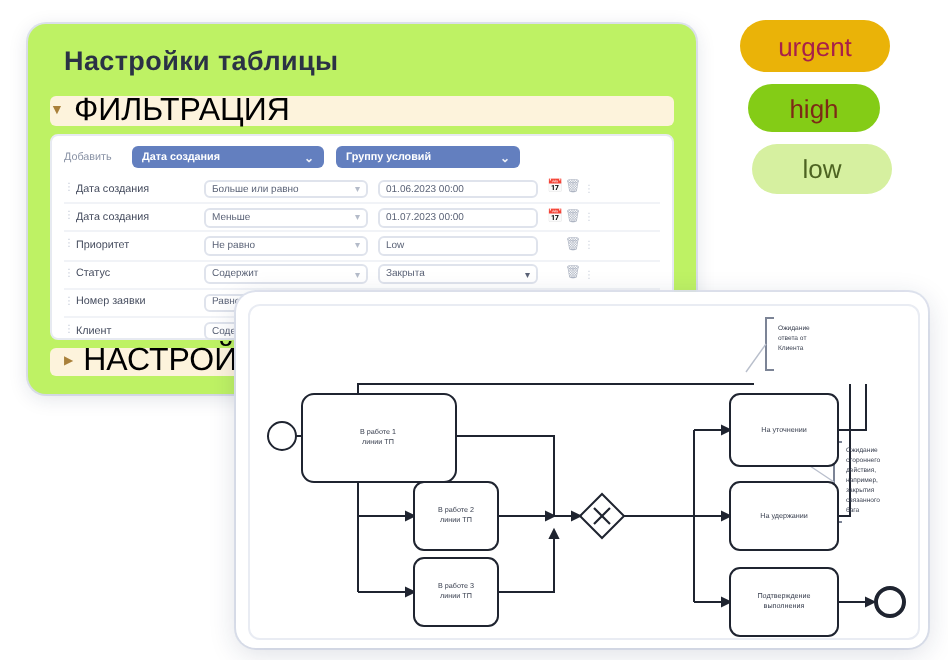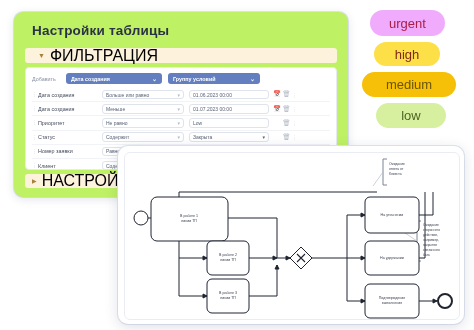"urgent" div.badge { background: #f0abfc -> #eab308 }
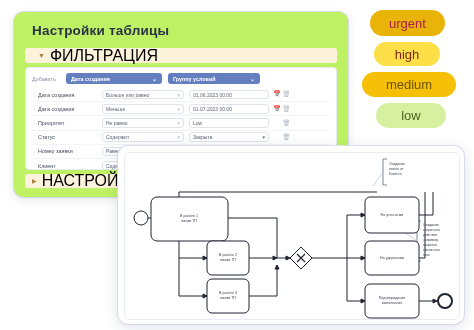"ФИЛЬТРАЦИЯ" .filter-bar { padding-left: 13px -> 0 }
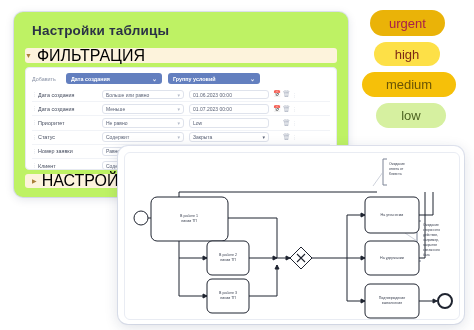"high" div.badge { background: #fde047 -> #84cc16 }
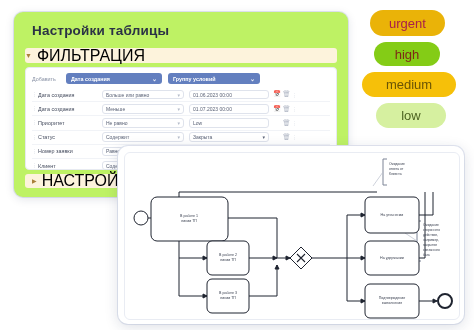"medium" div.badge { html: <div> <span>medium</span> </div> -> none }
